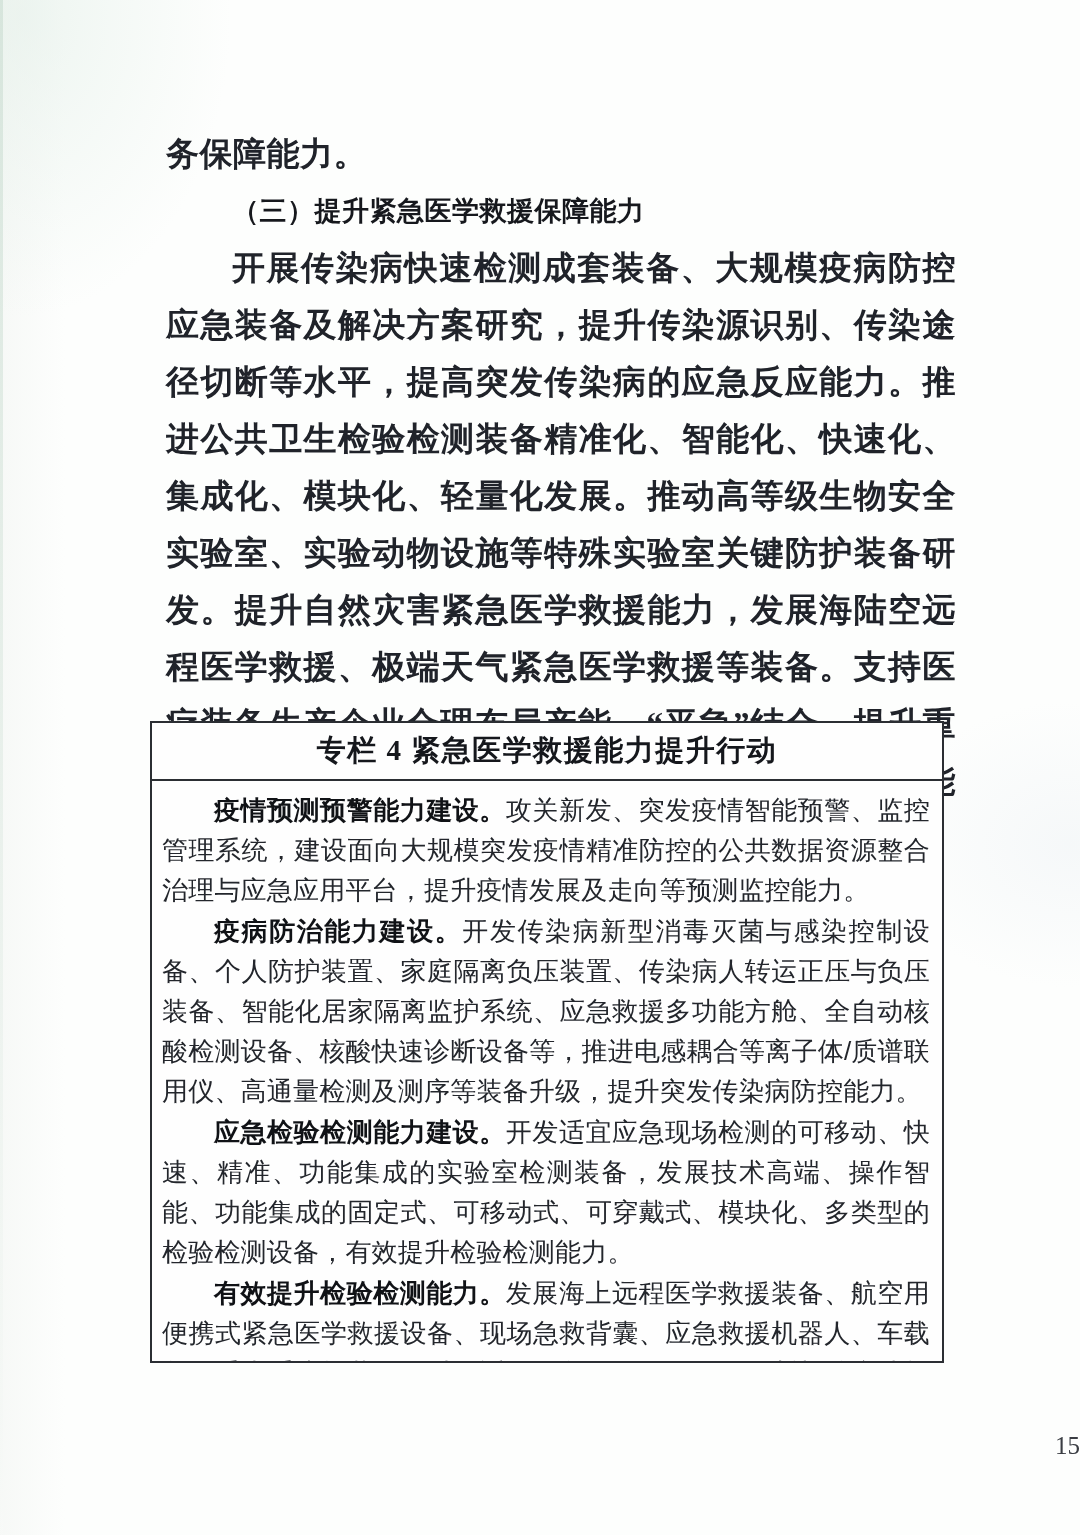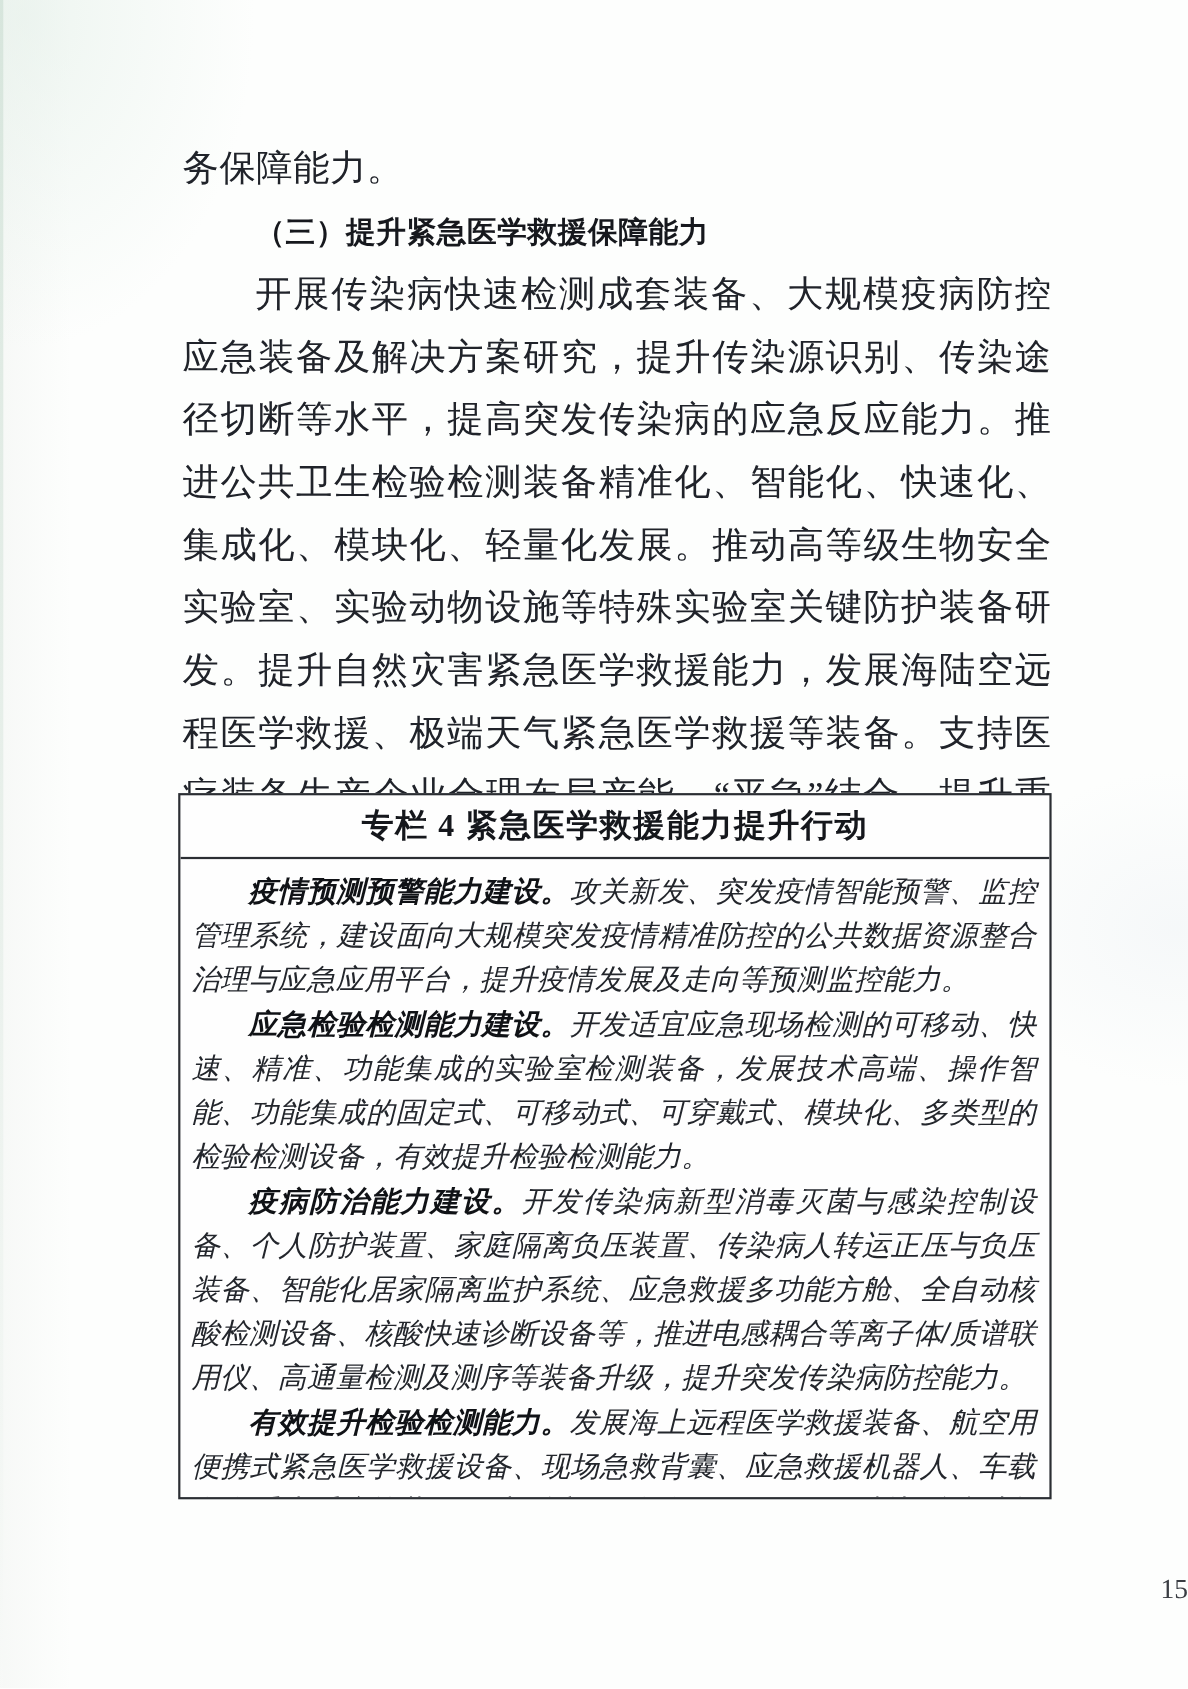"务保障能力。" p.bt { font-weight: none -> bold }
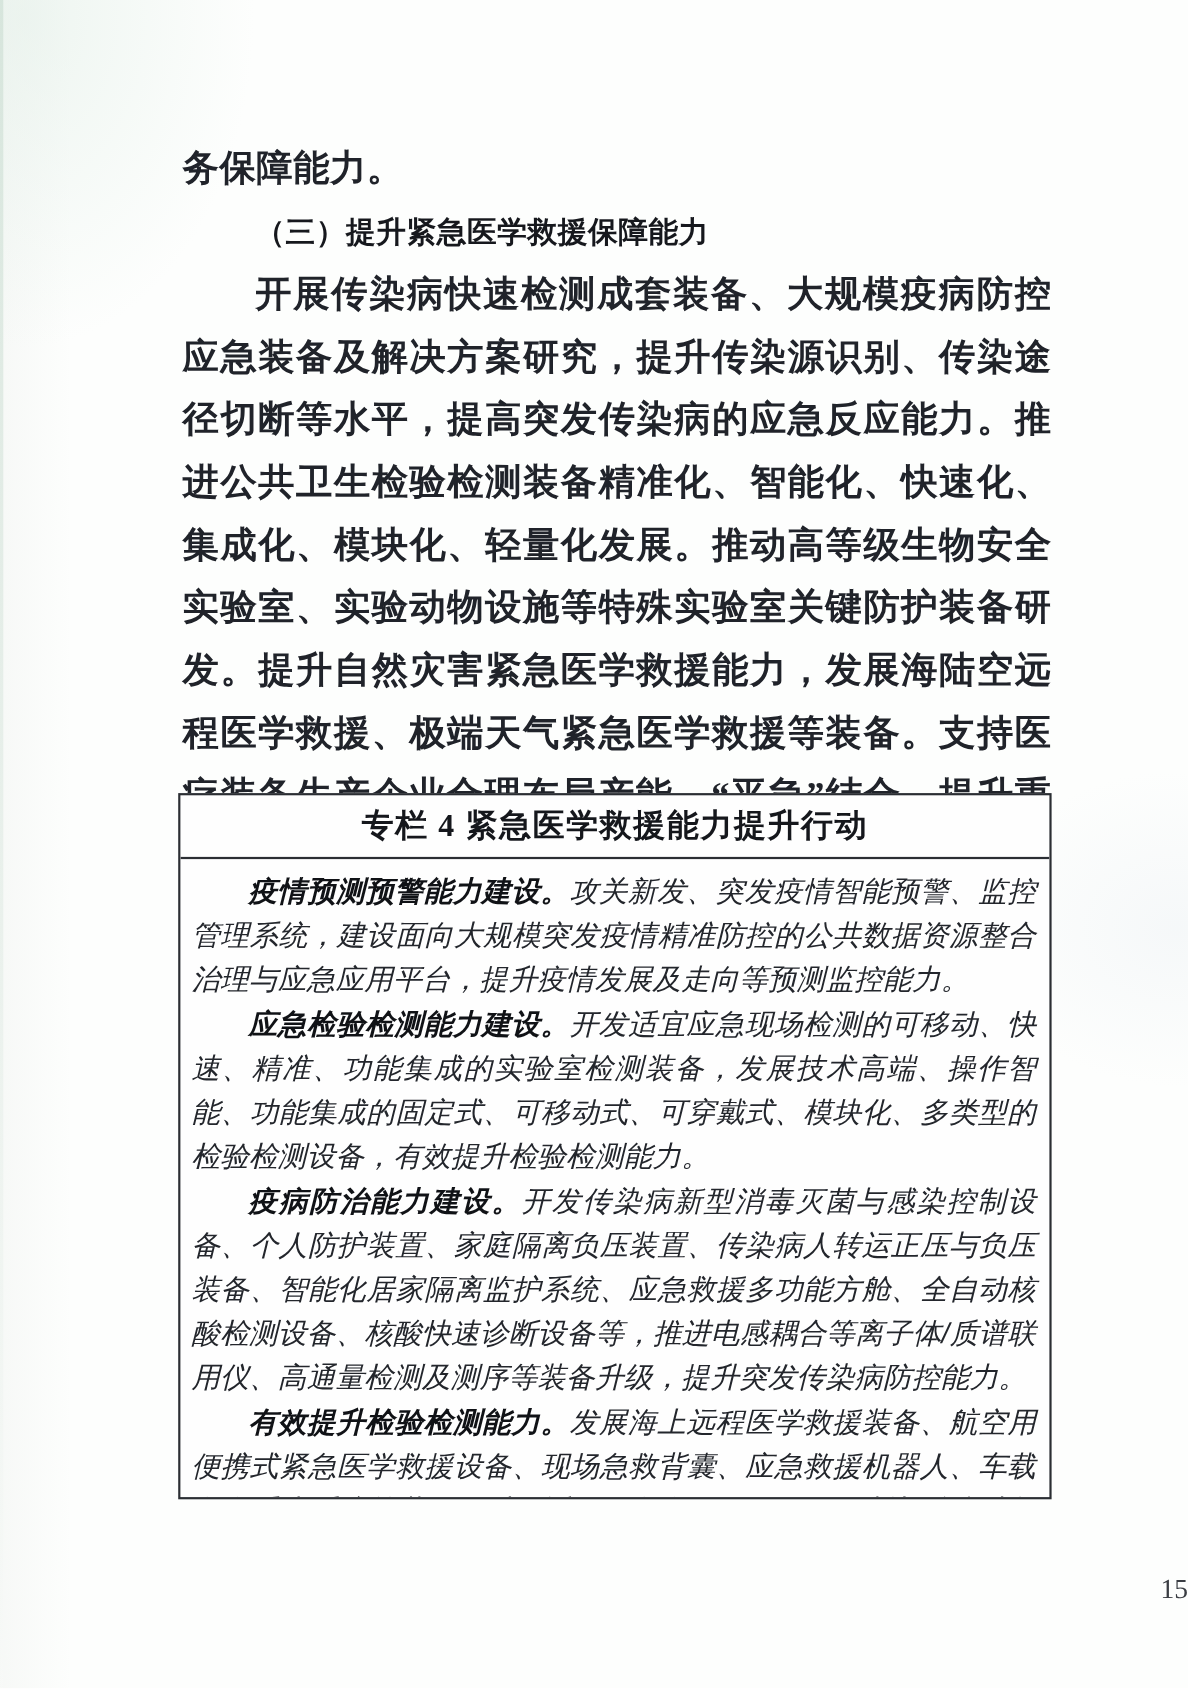"专栏 4 紧急医学救援能力提升行动" .callout { left: 162px -> 150px }
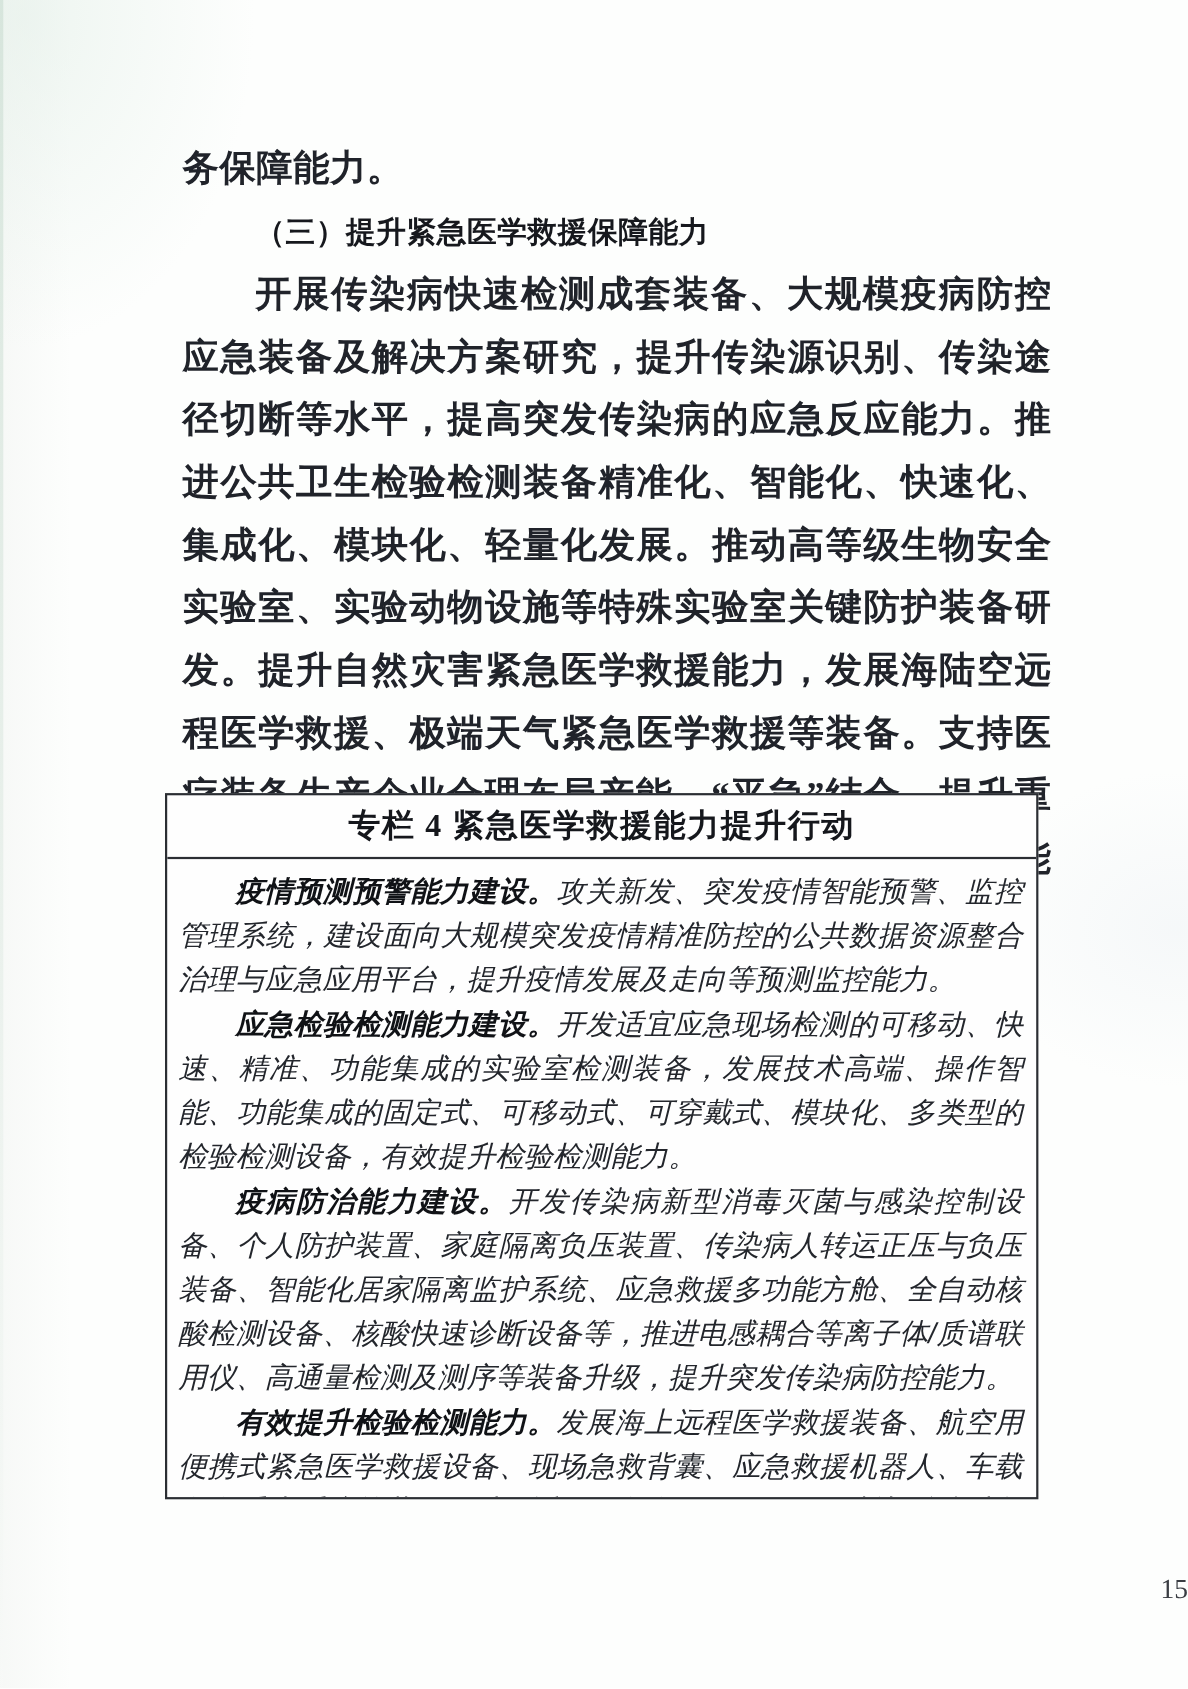"疫情预测预警能力建设。攻关新发、突发疫情智能预警、监控管理系统，建设面向大规模突" p.ct { font-style: italic -> none }
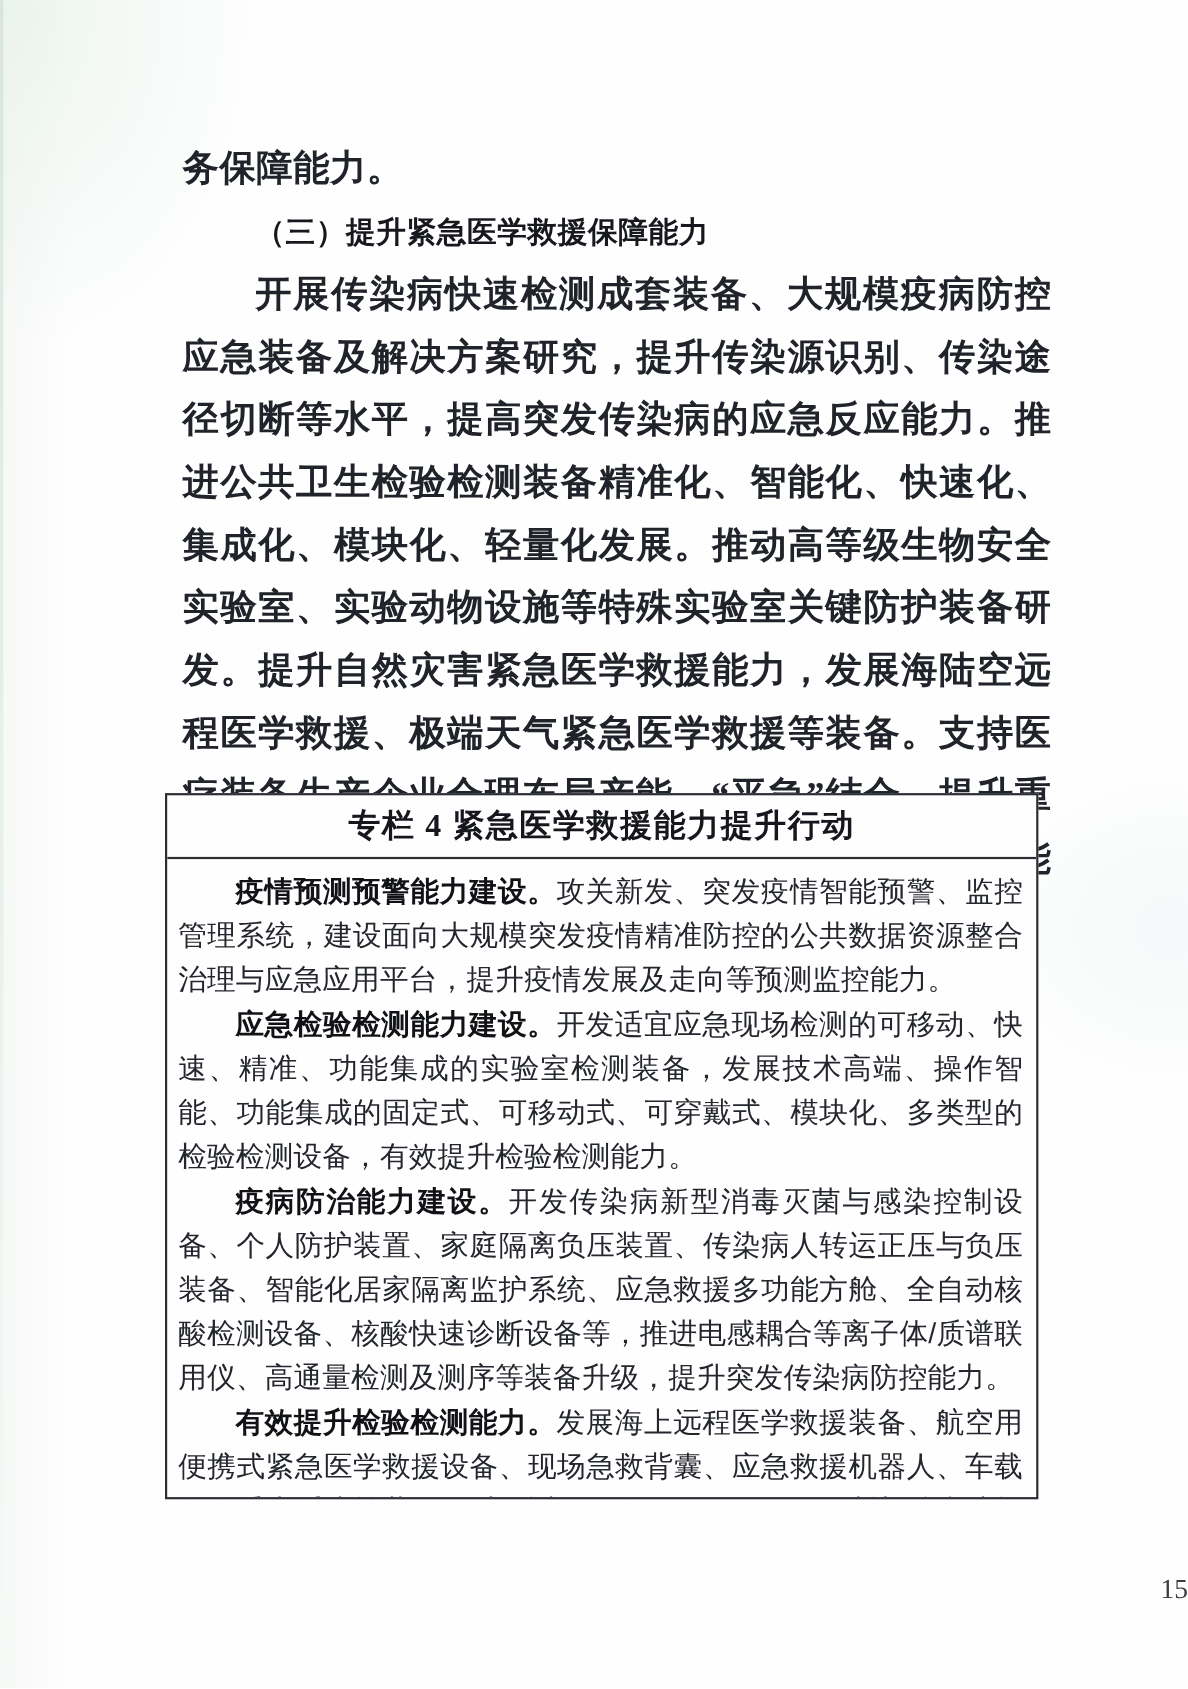"应急检验检测能力建设。开发适宜应急现场检测的可移动、快速、精准、功能集成的实验室" p.ct { order: before "疫病防治能力建设。开发传染病新型消毒灭菌与感染控制设备、个人防护装置、家庭隔离负" -> after "疫病防治能力建设。开发传染病新型消毒灭菌与感染控制设备、个人防护装置、家庭隔离负" }
